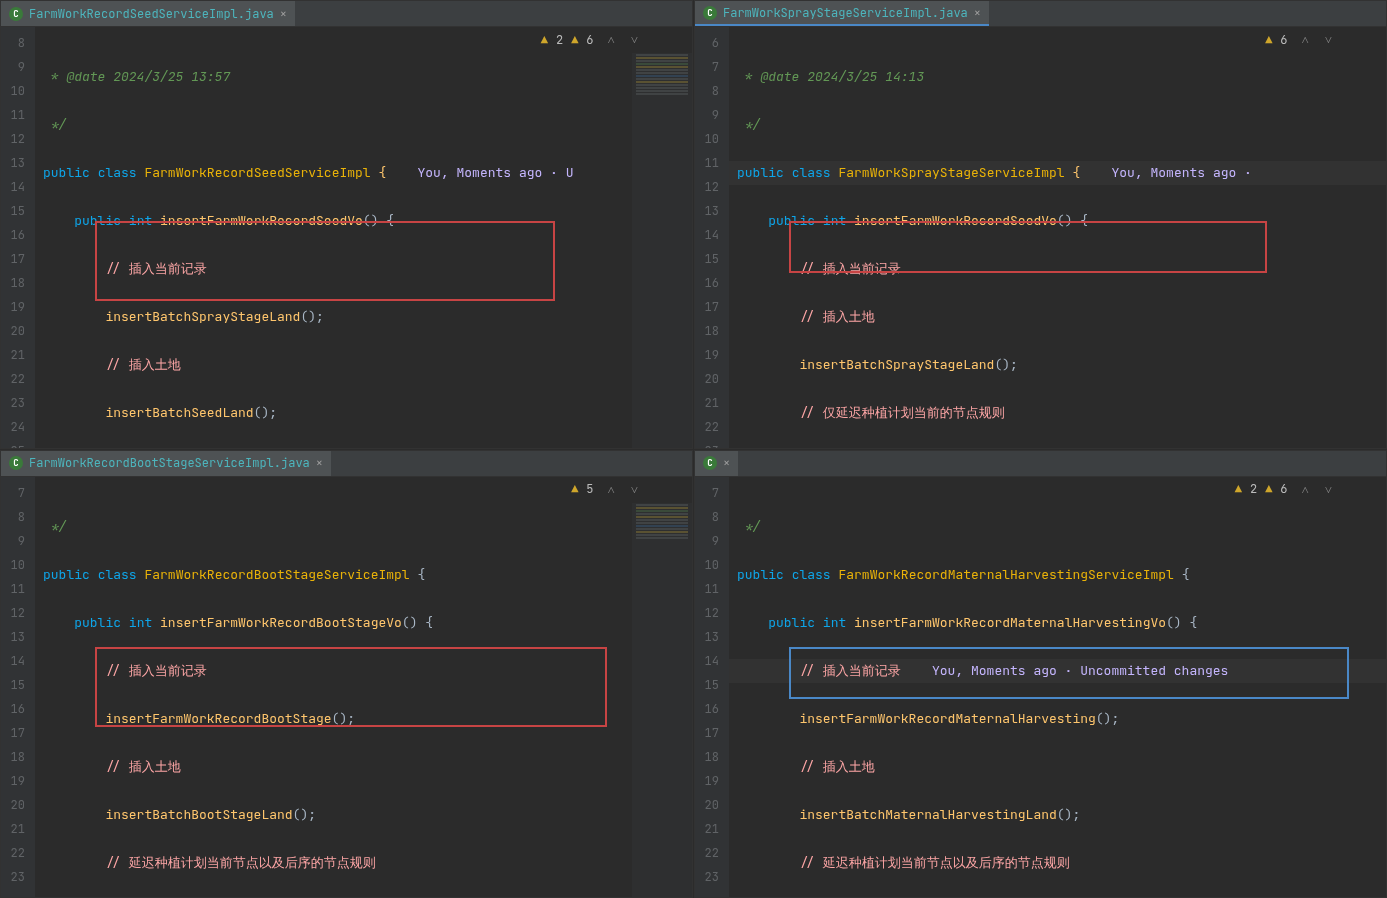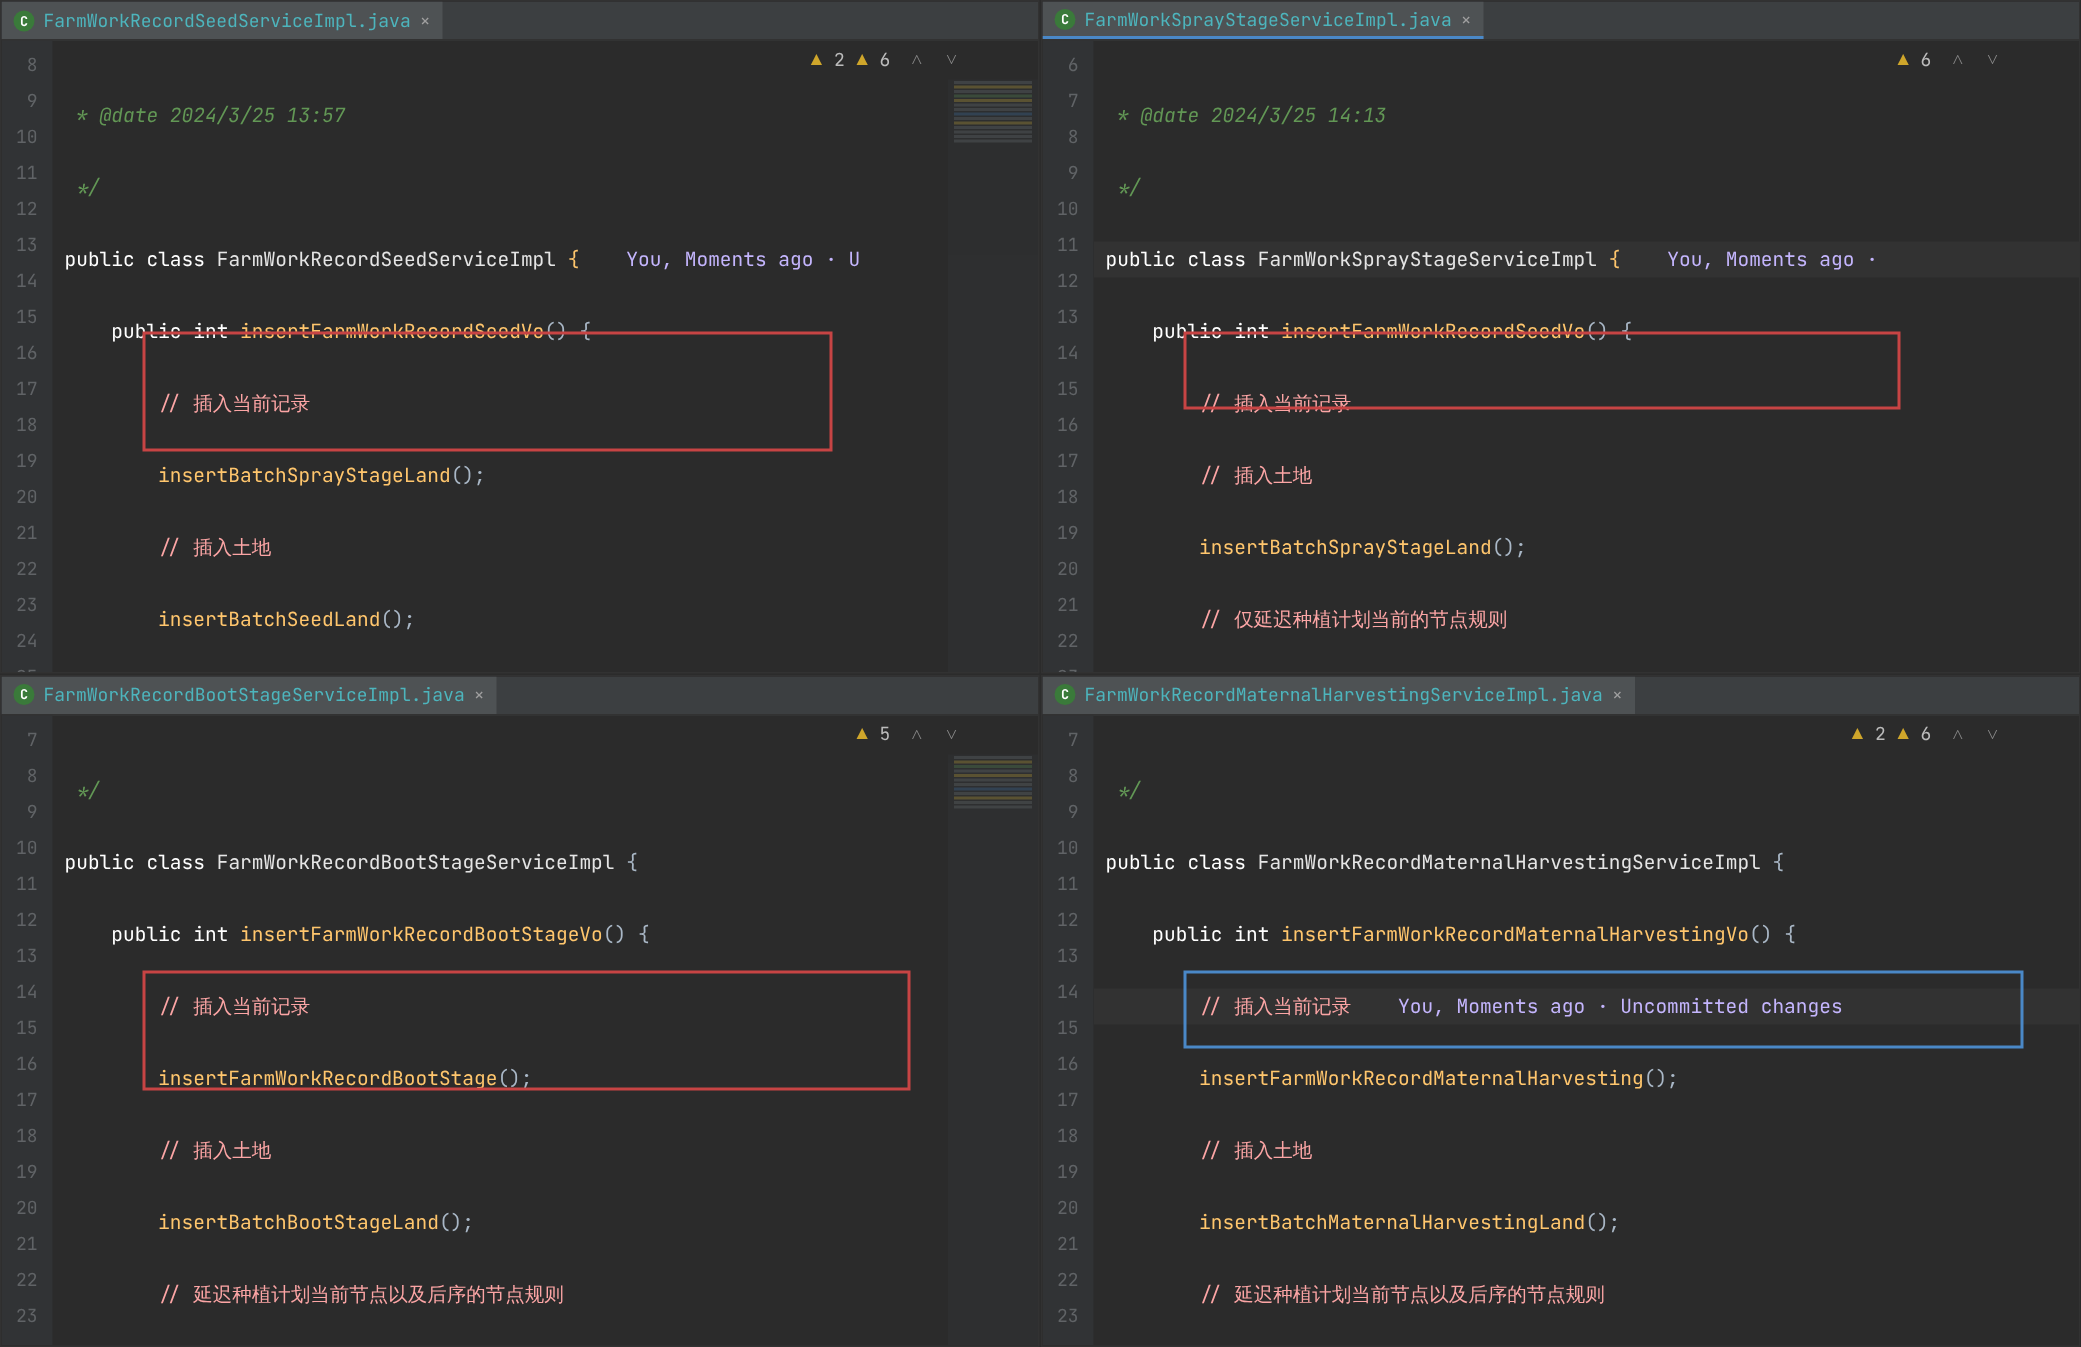"public" .kw { color: #ffffff -> #0ea5e9 }
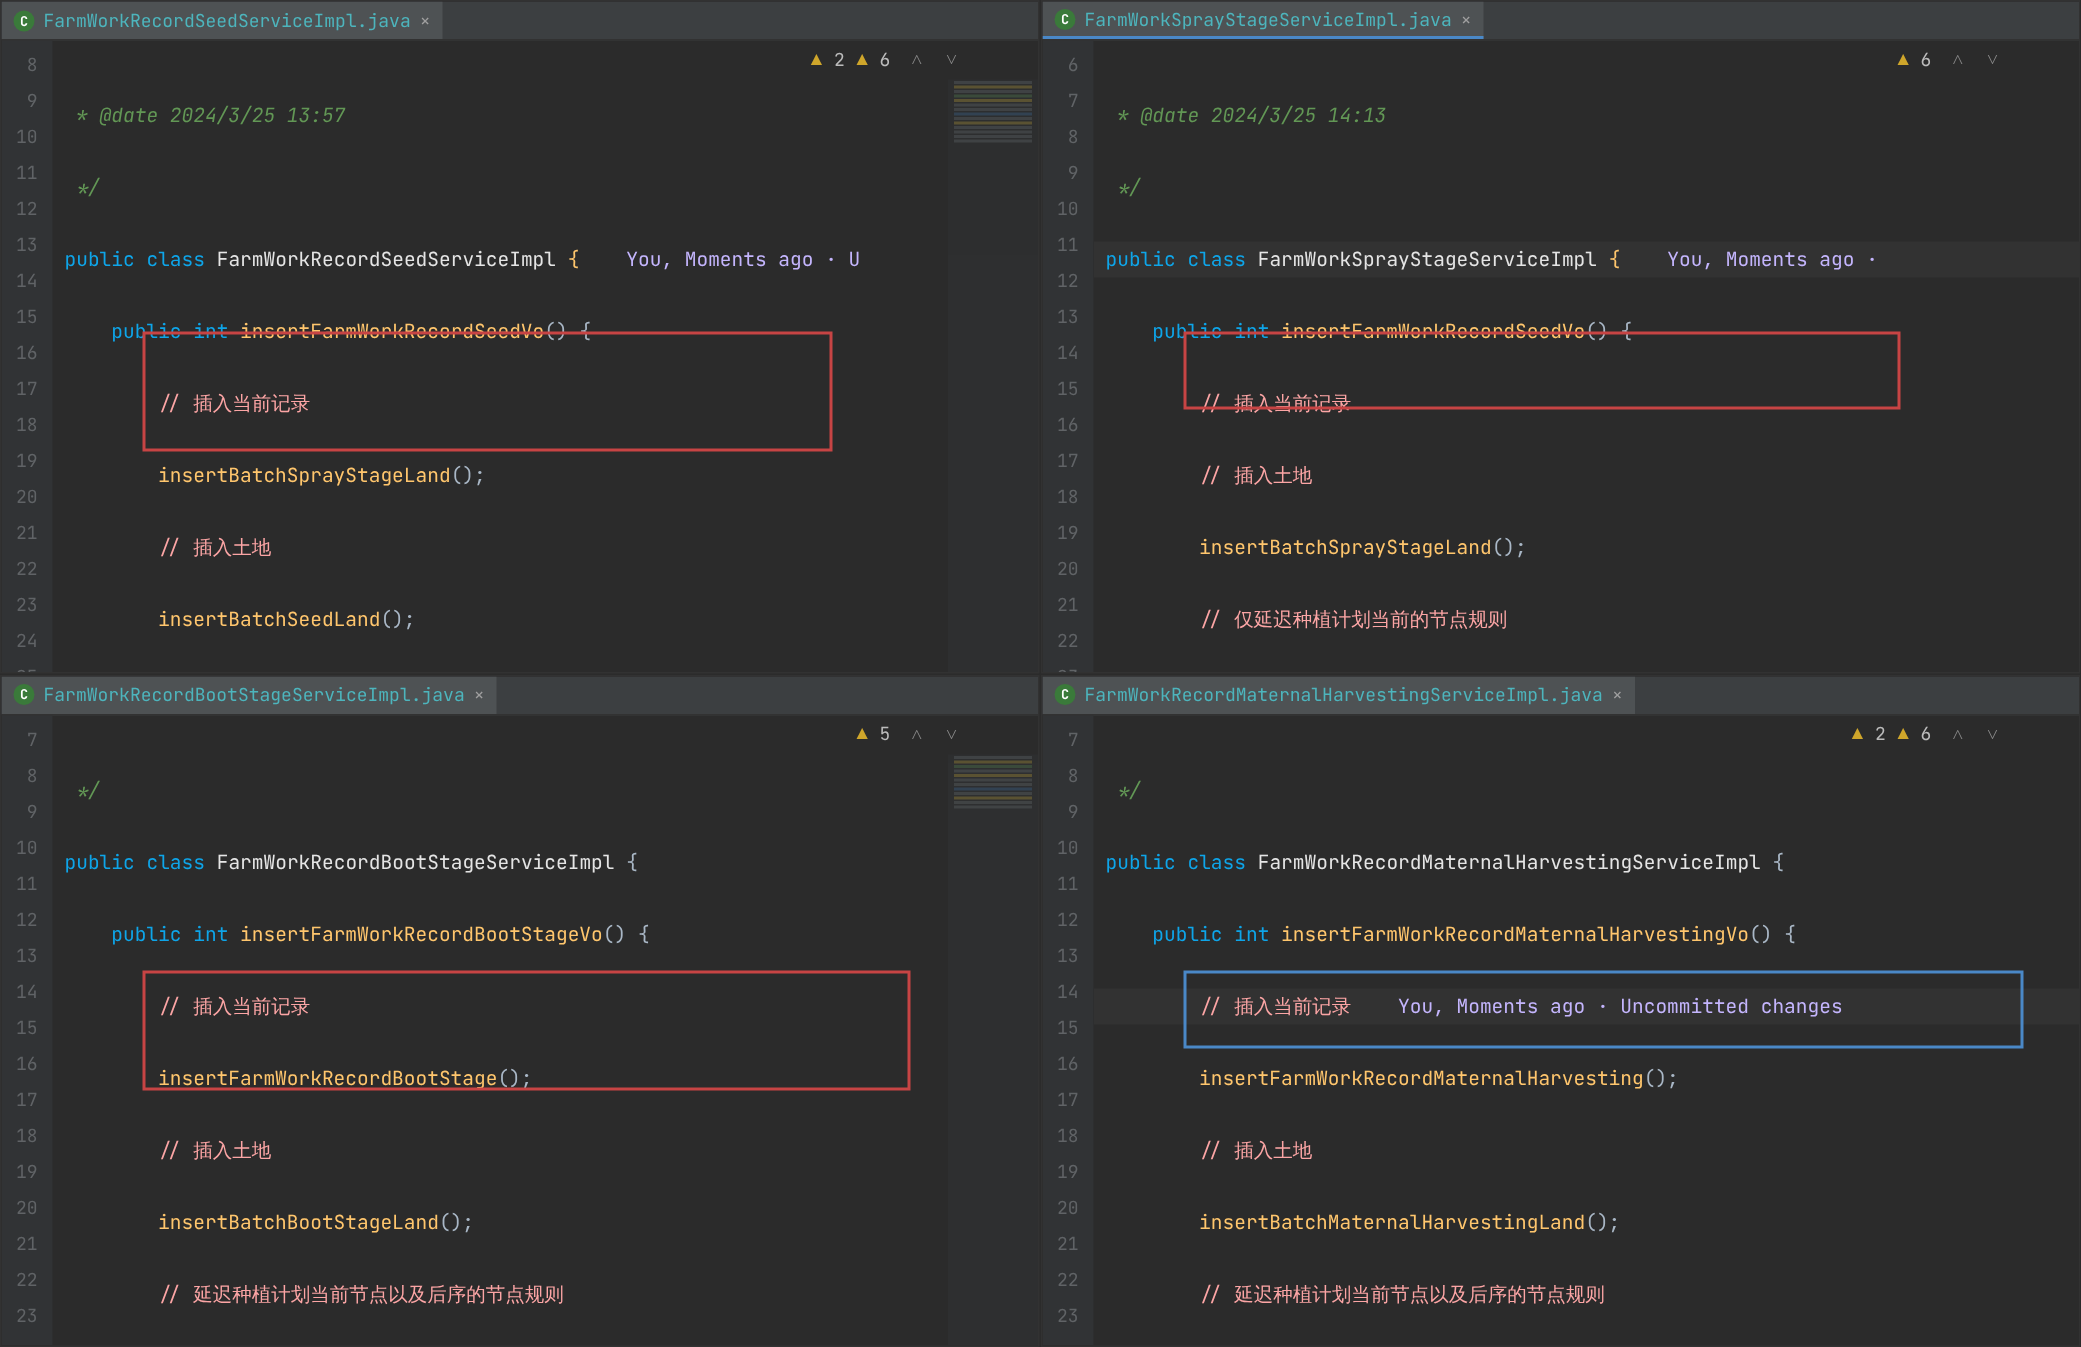"FarmWorkRecordSeedServiceImpl" .cls { color: #e5e5e5 -> #eab308 }
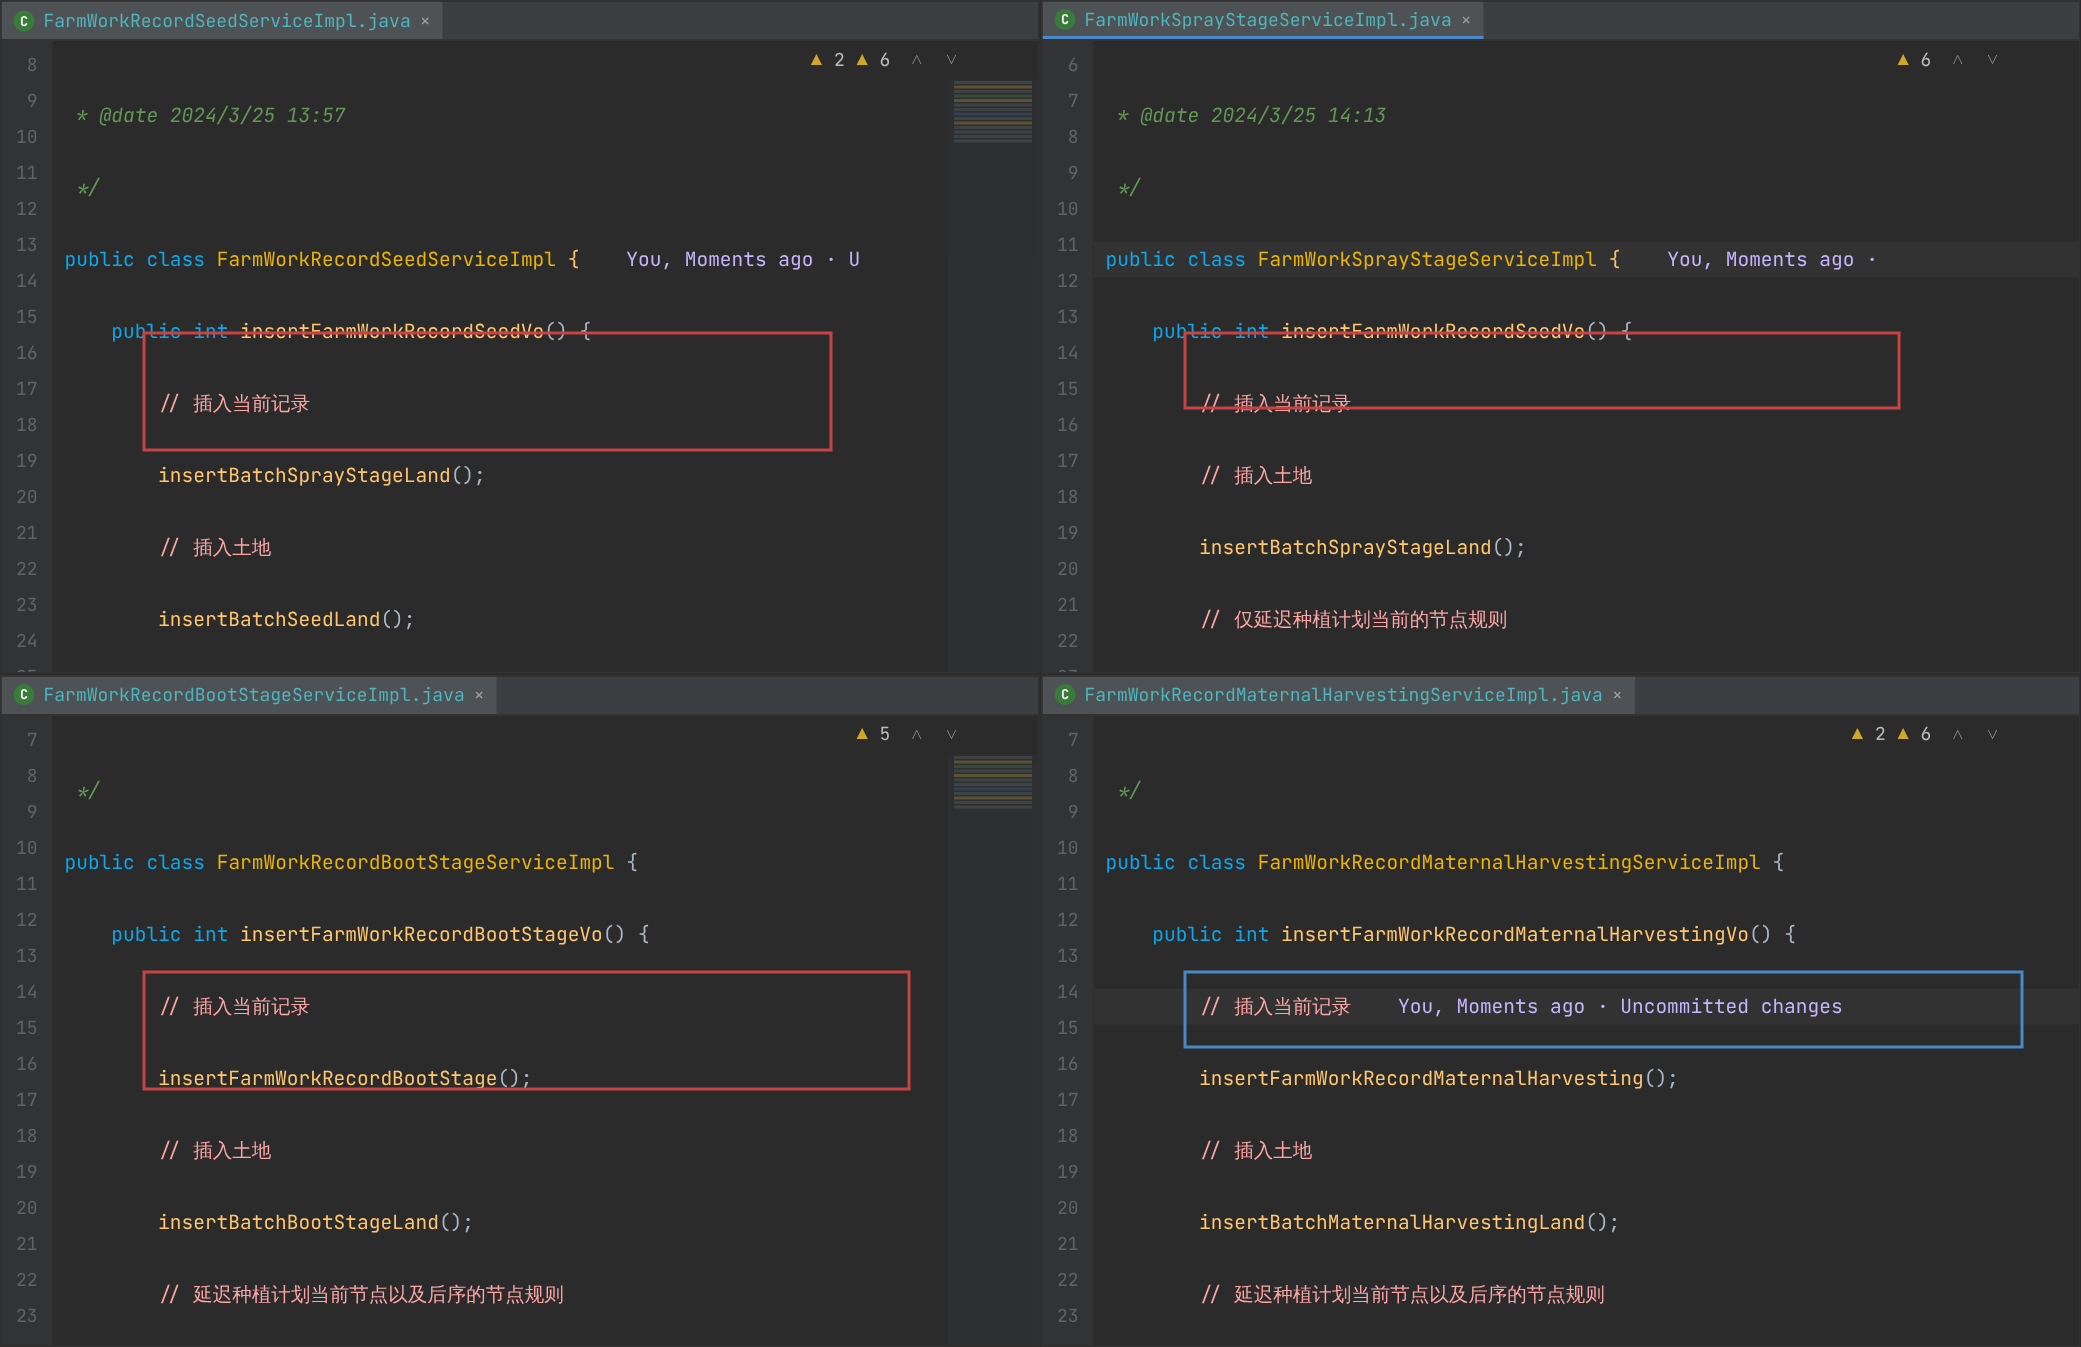"FarmWorkRecordMaternalHarvestingServiceImpl.java" span { html: <span>FarmWorkRecordMaternalHarvestingServiceImpl.java</span> -> none }
